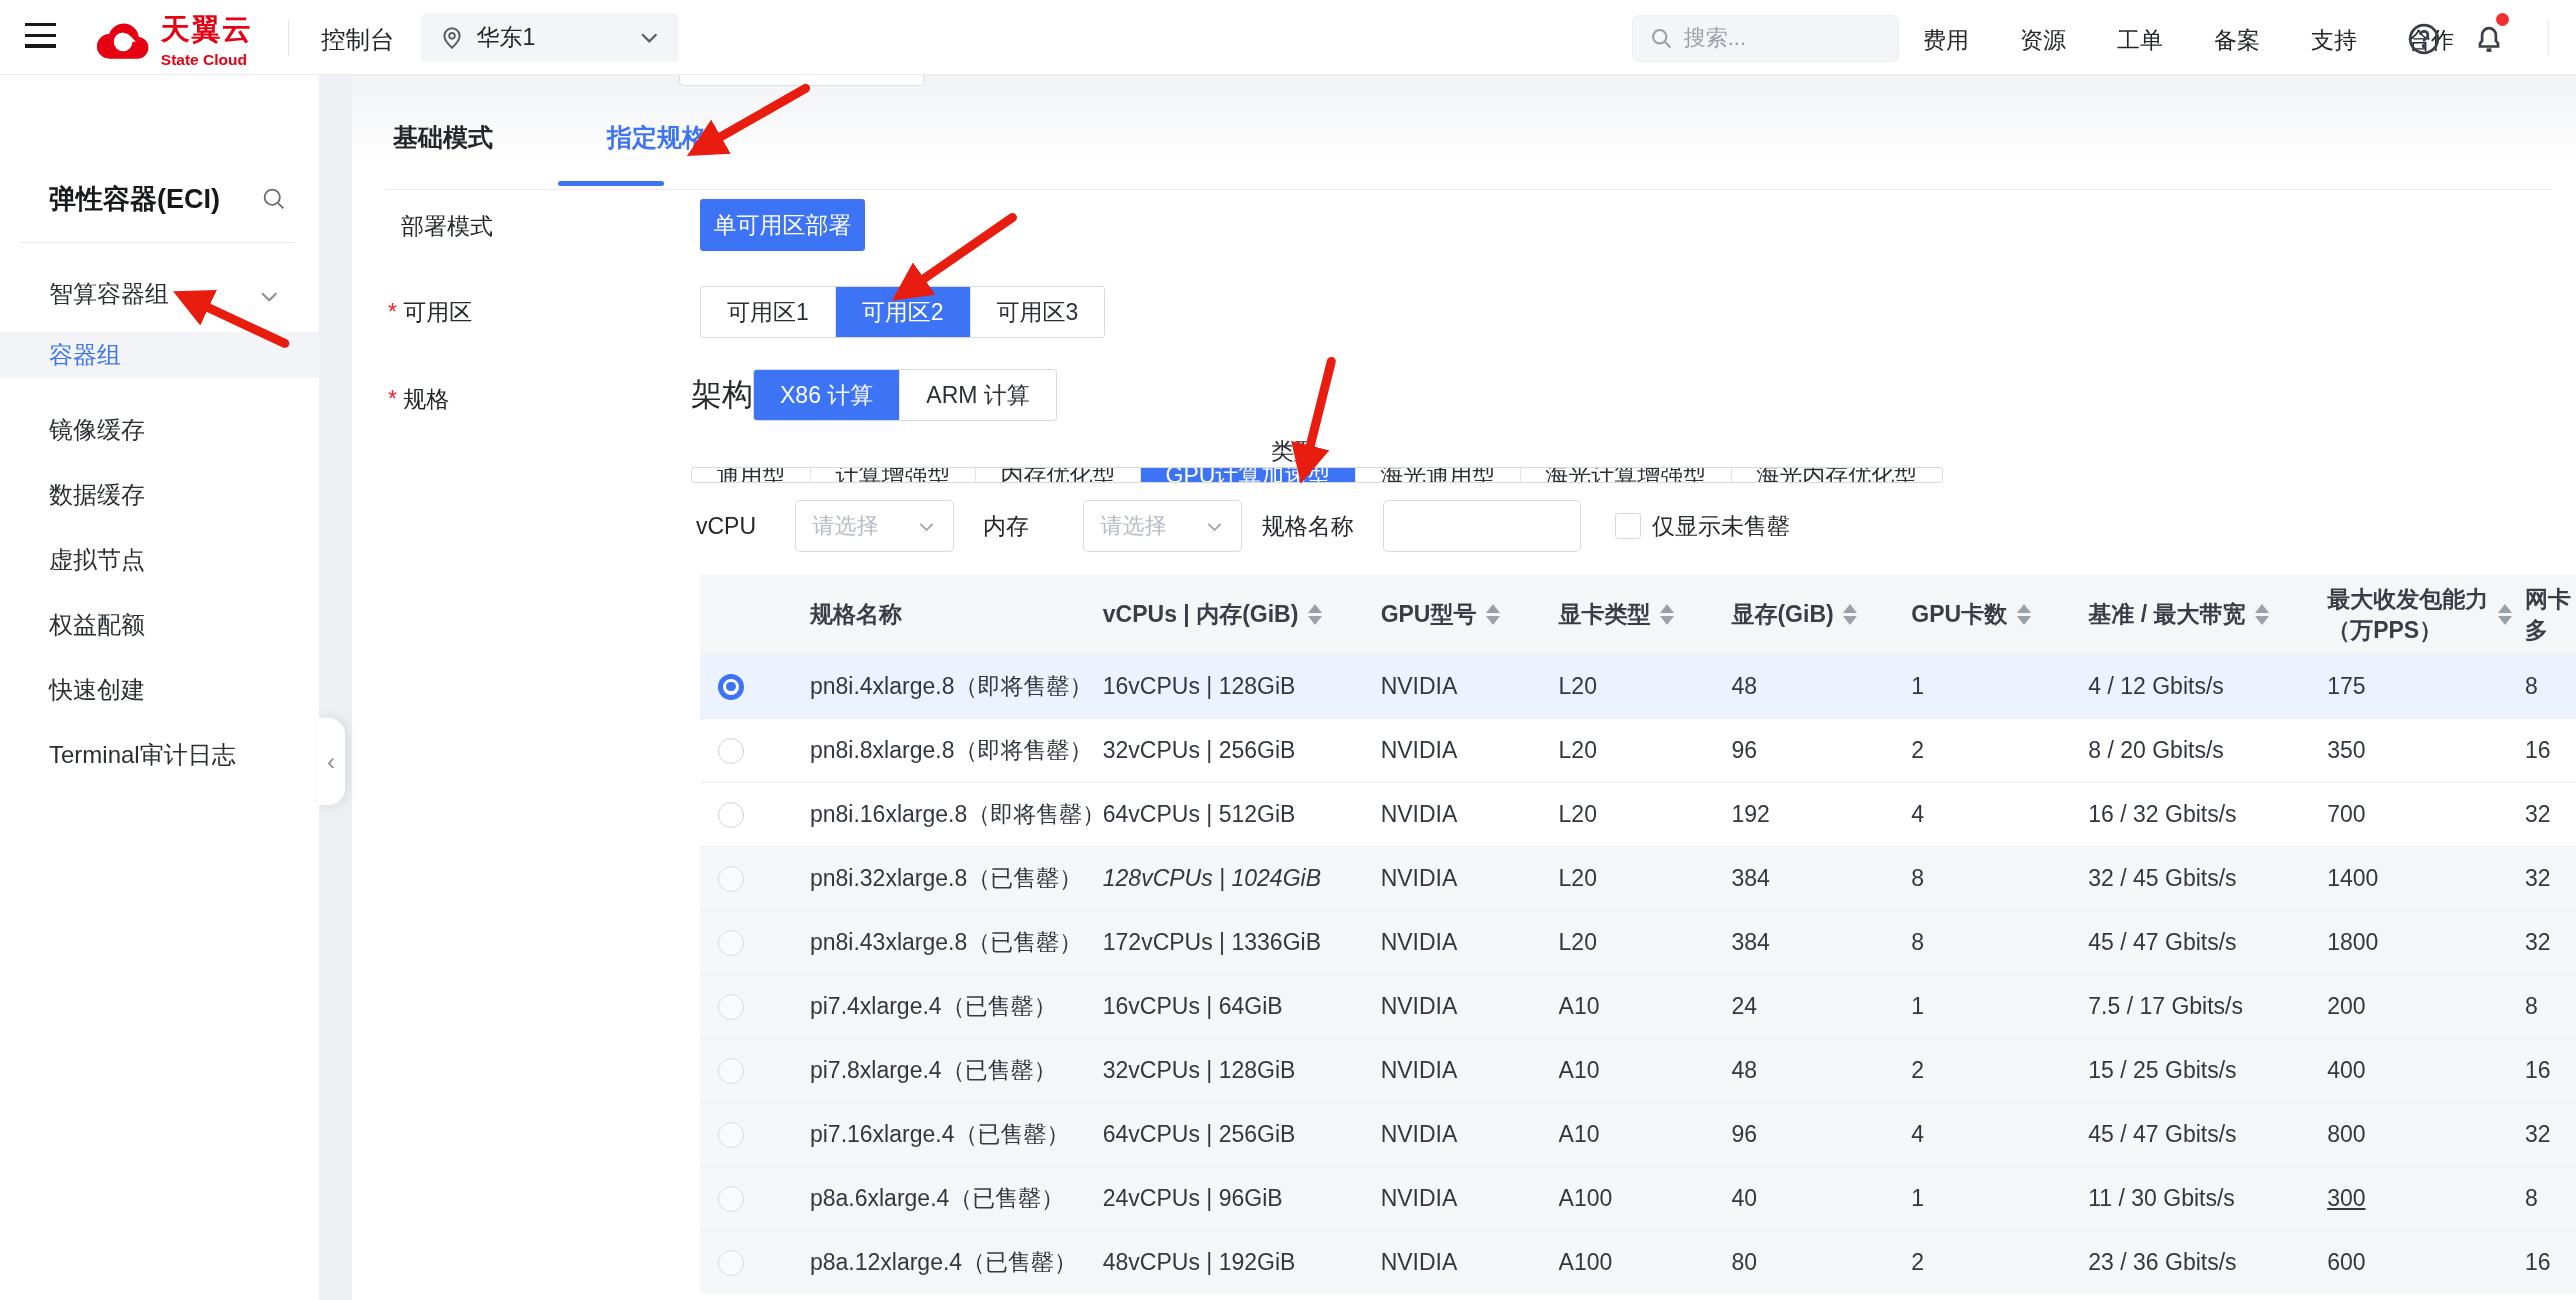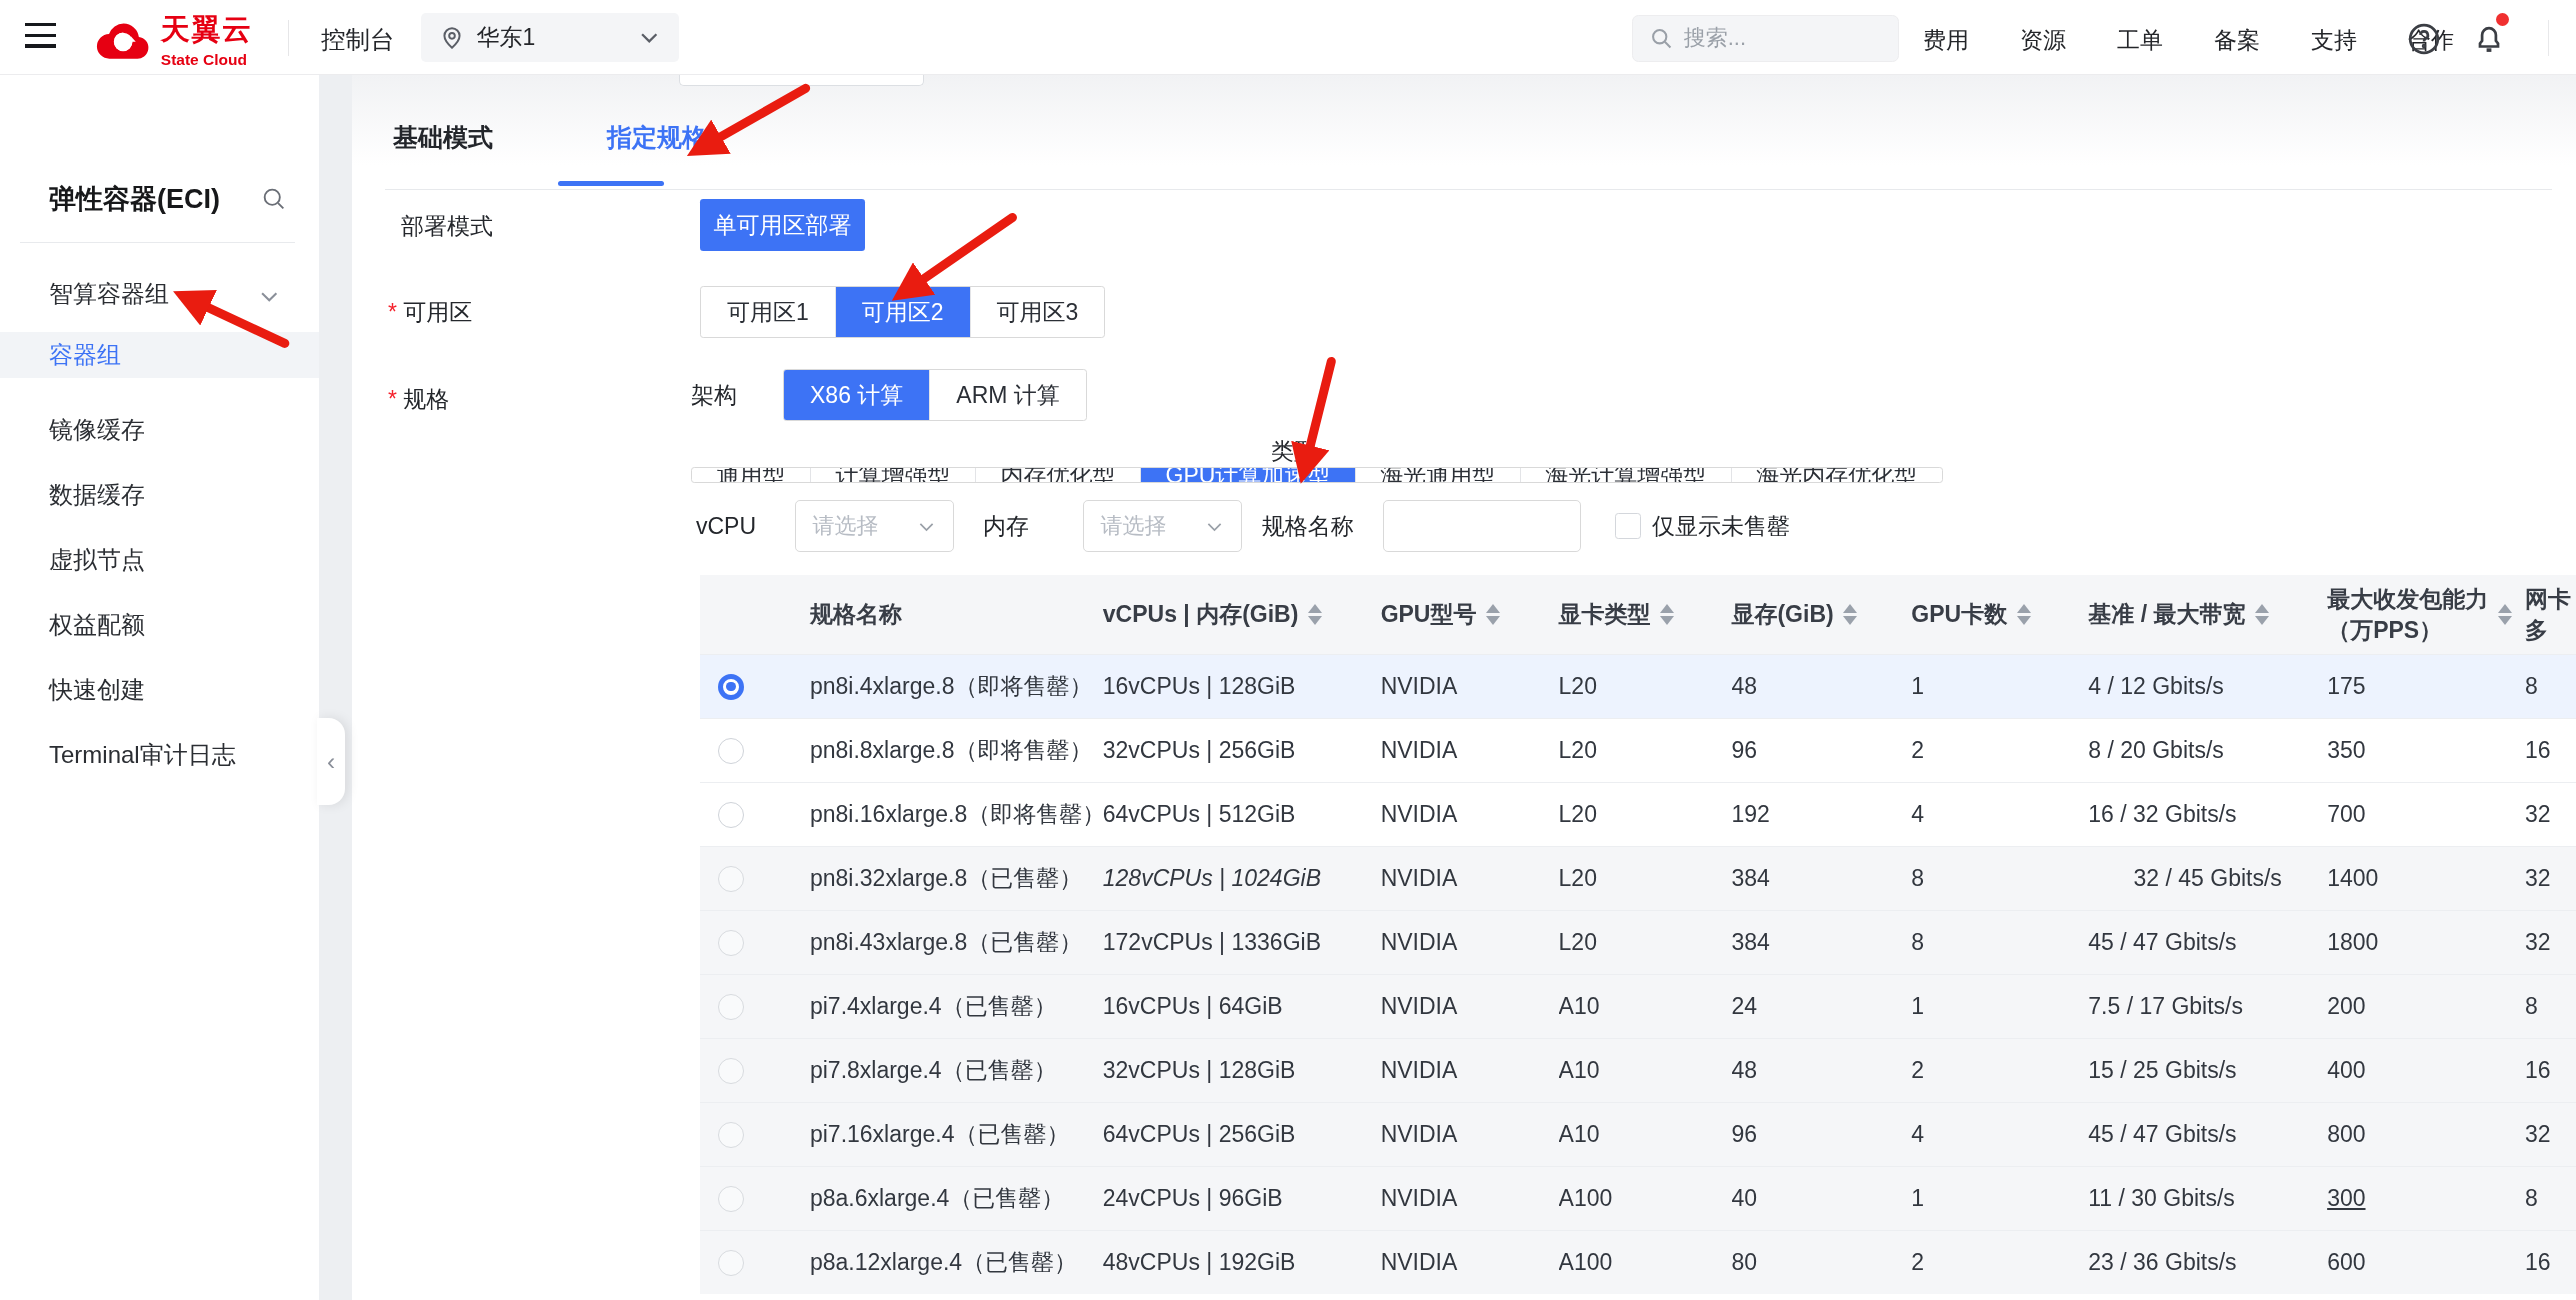"架构" .arch-row .in-label { font-size: 23px -> 31px; margin-right: 46px -> none }
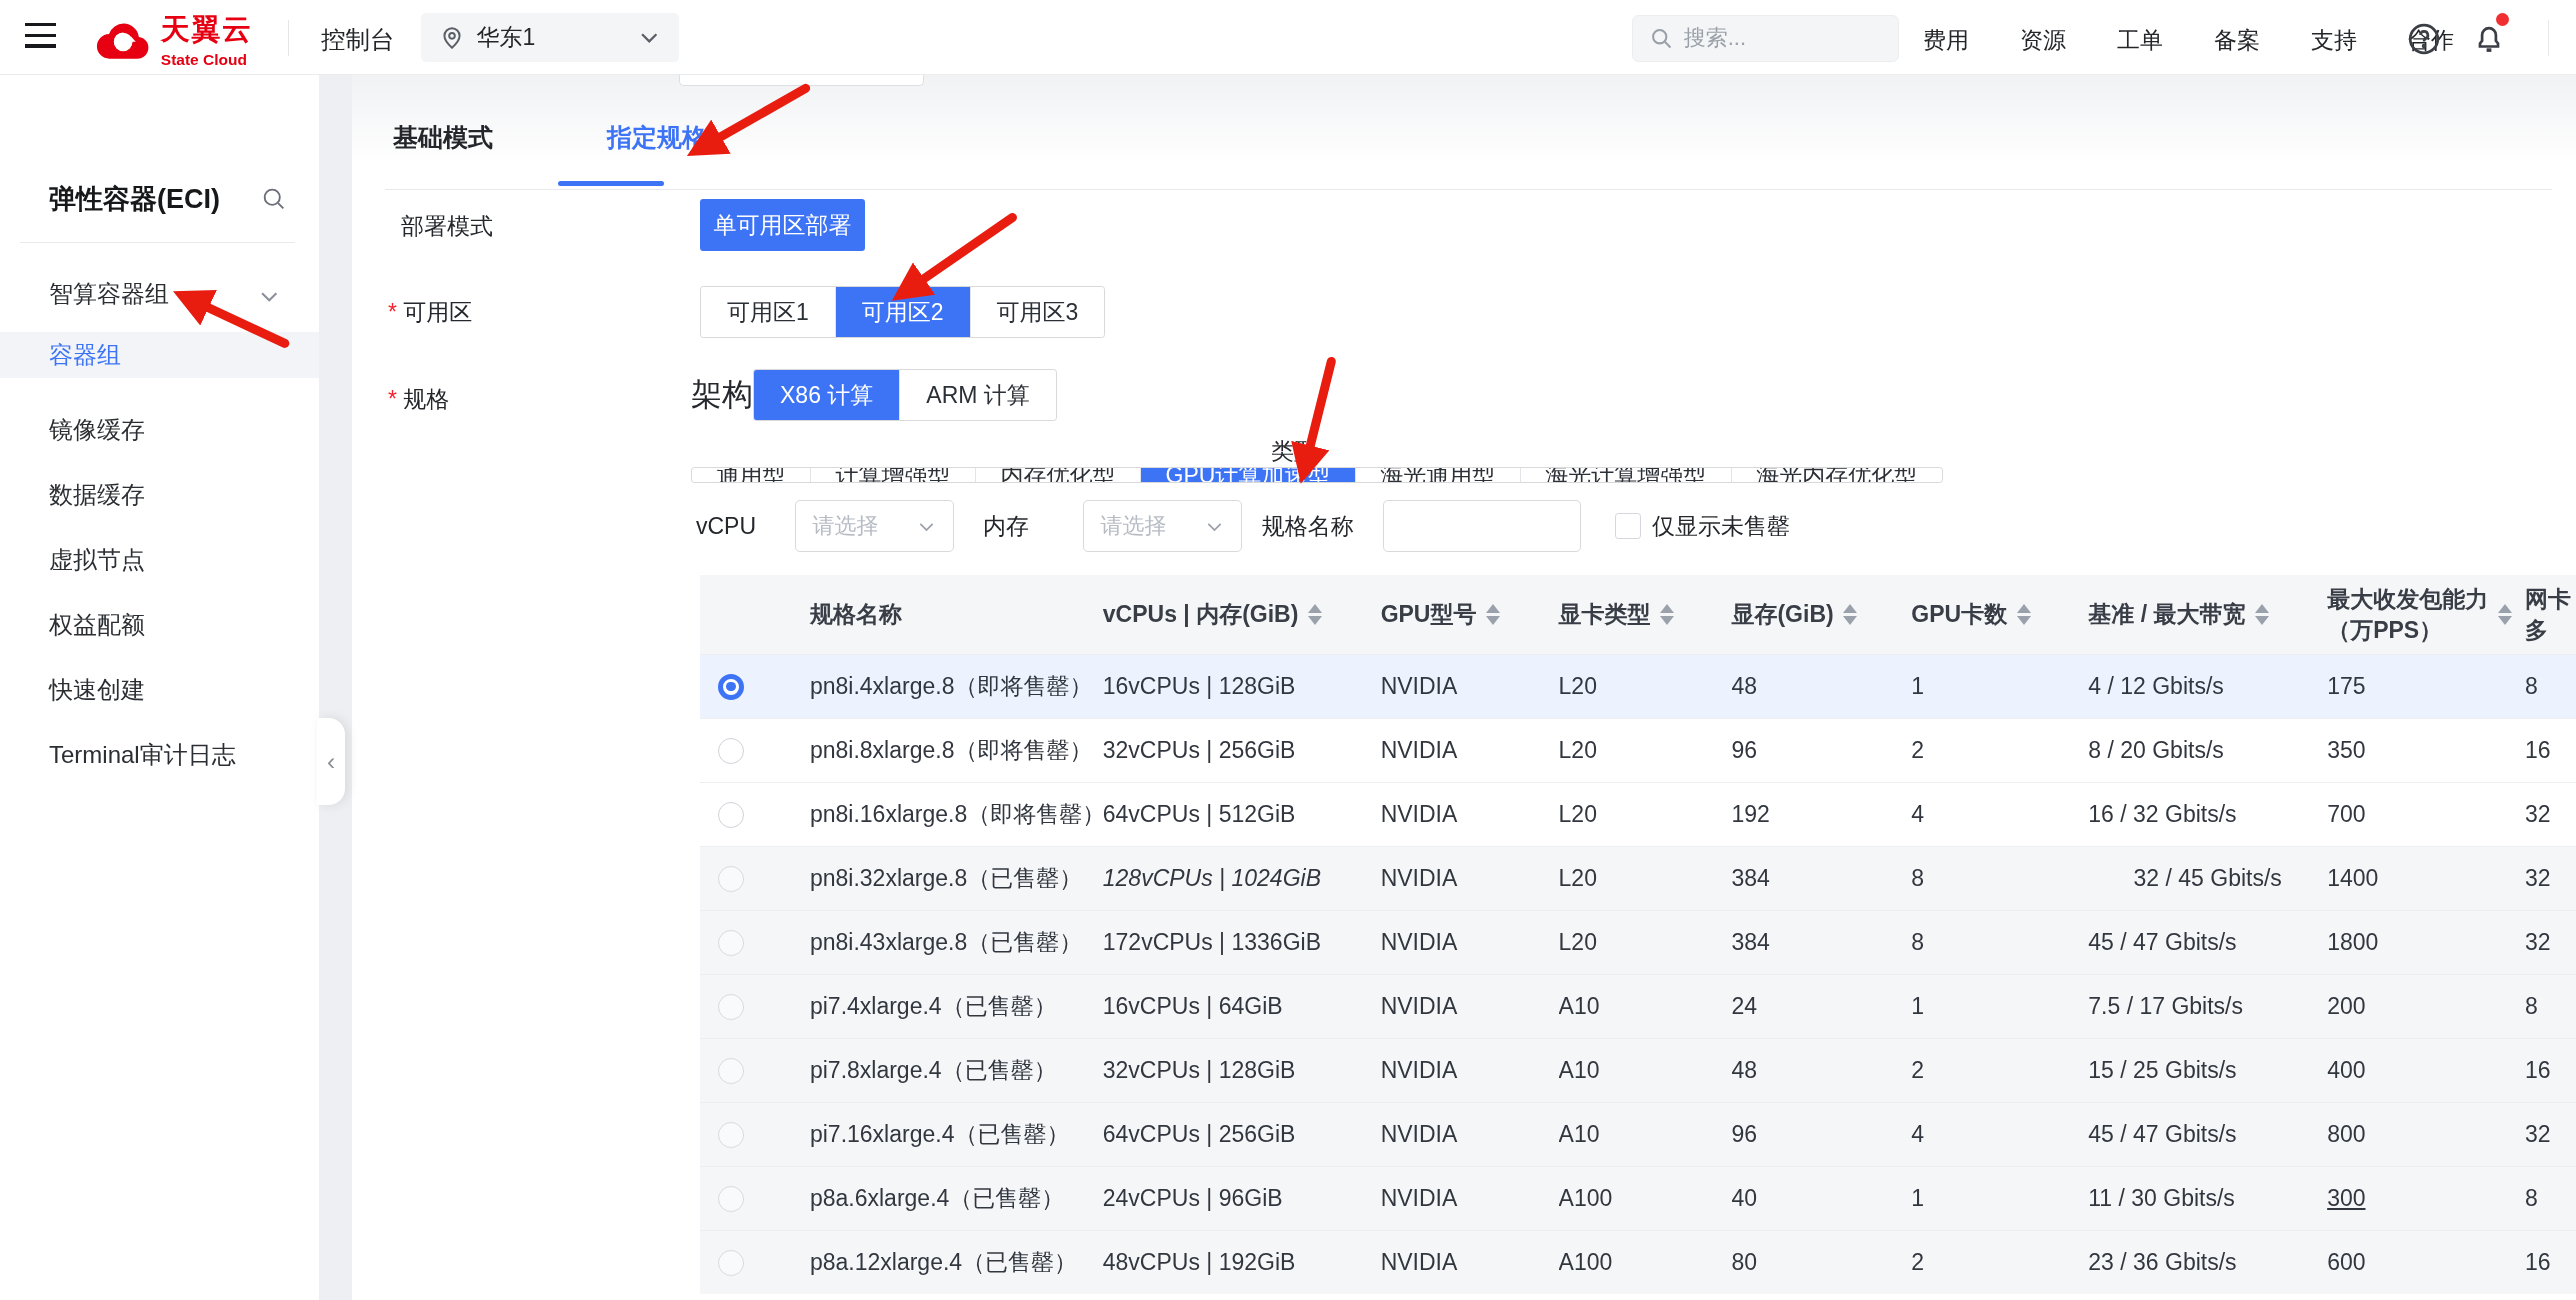"32 / 45 Gbits/s" div.td { text-align: center -> none }
